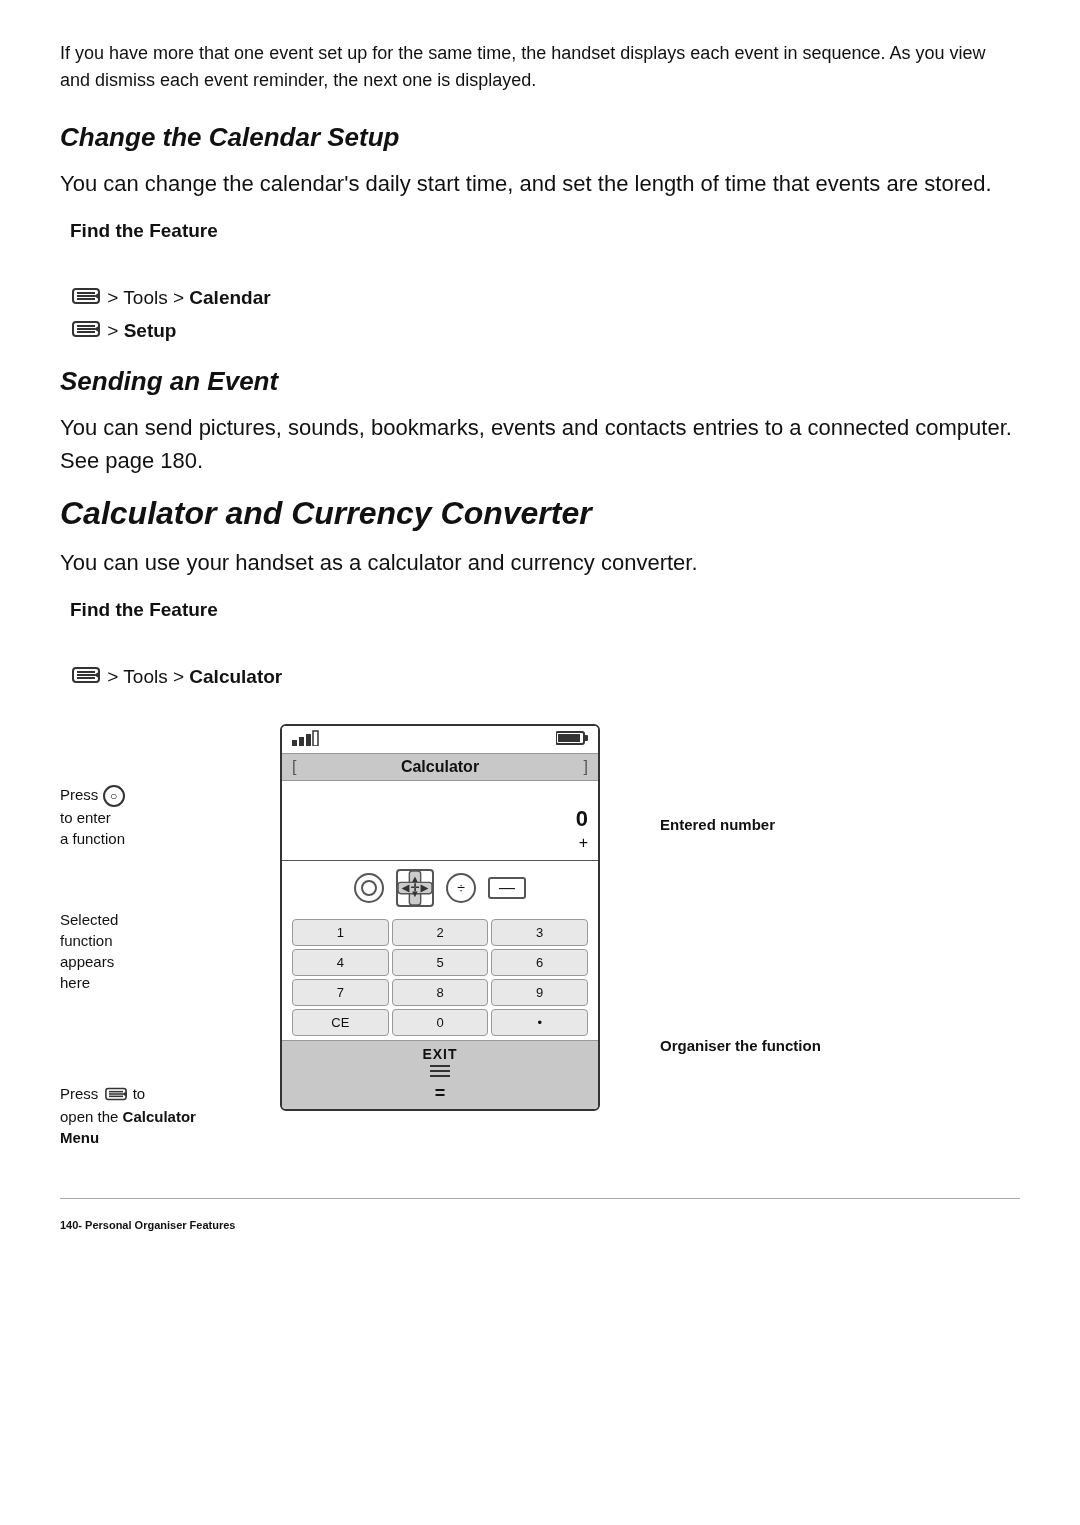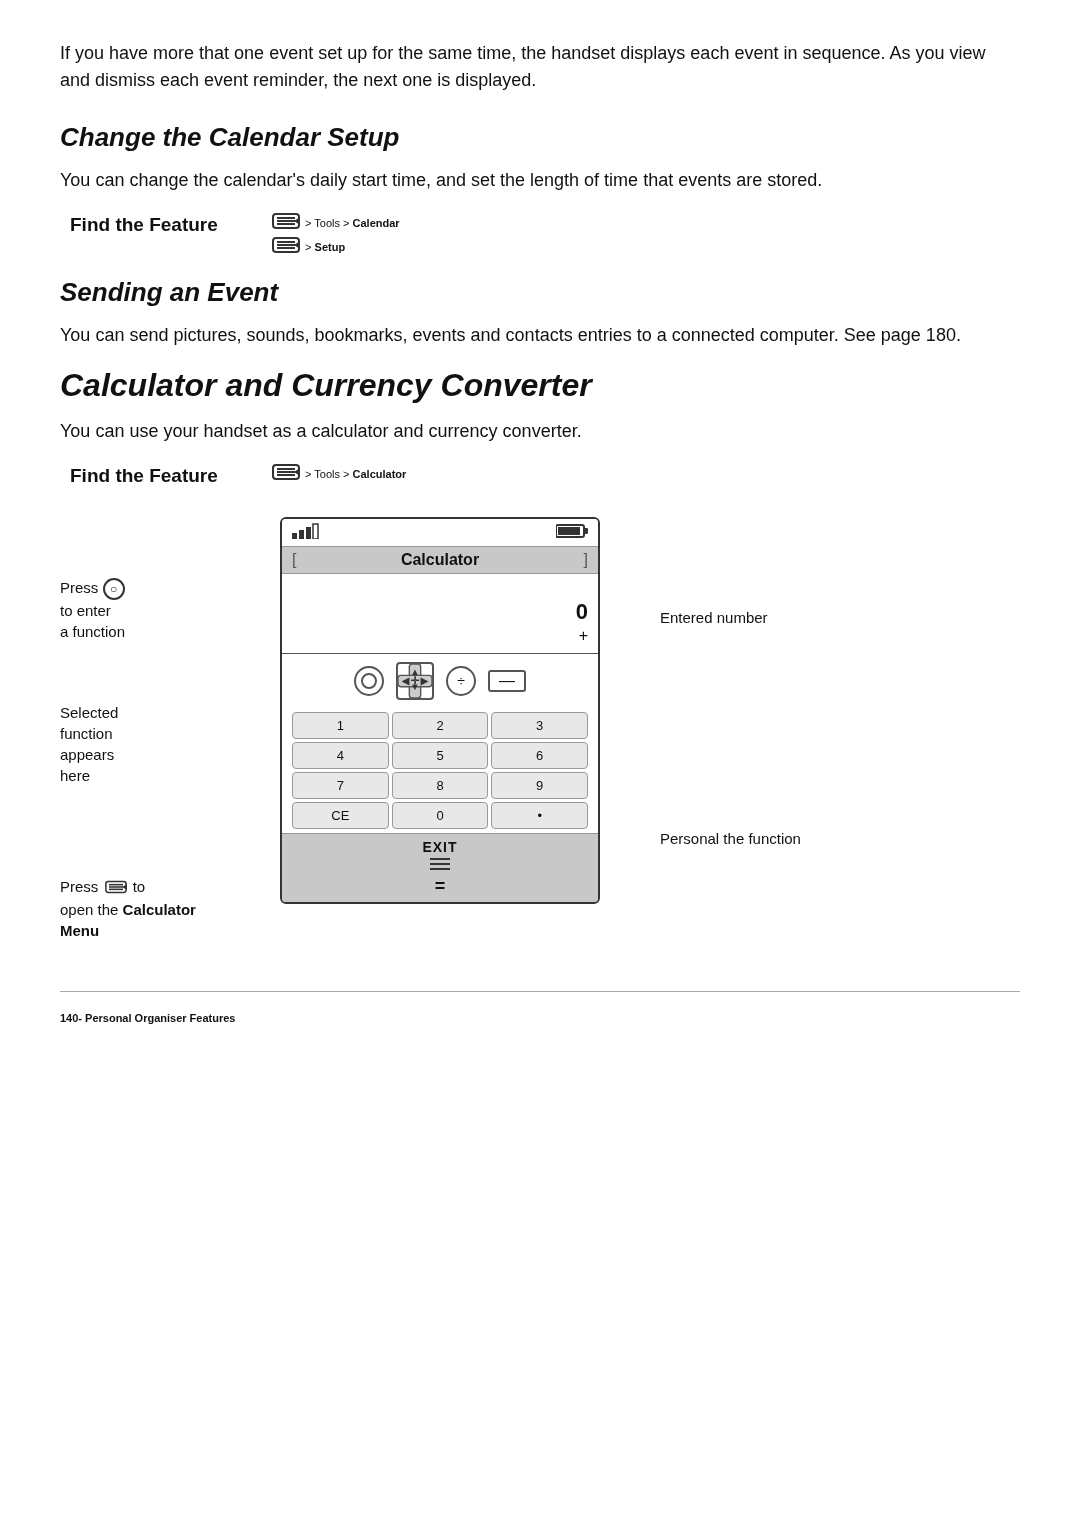"You can change the calendar's" .body-text { font-size: 18px -> 22px }
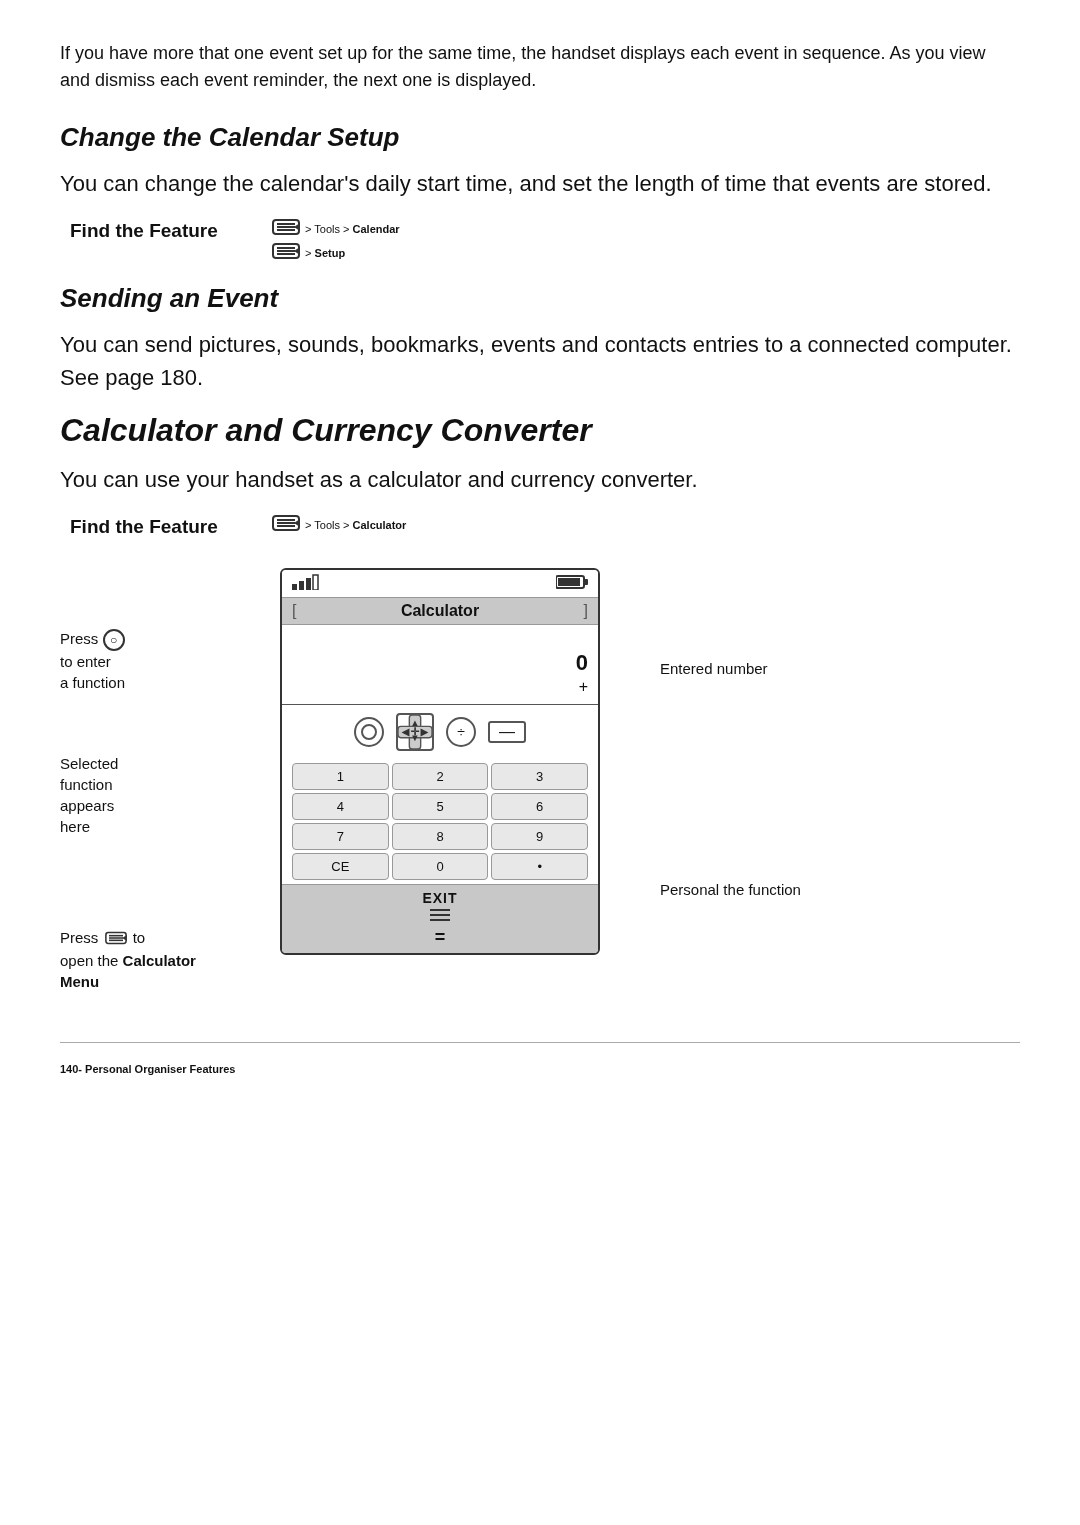"Find the Feature" .find-feature-row { flex-direction: row -> column }
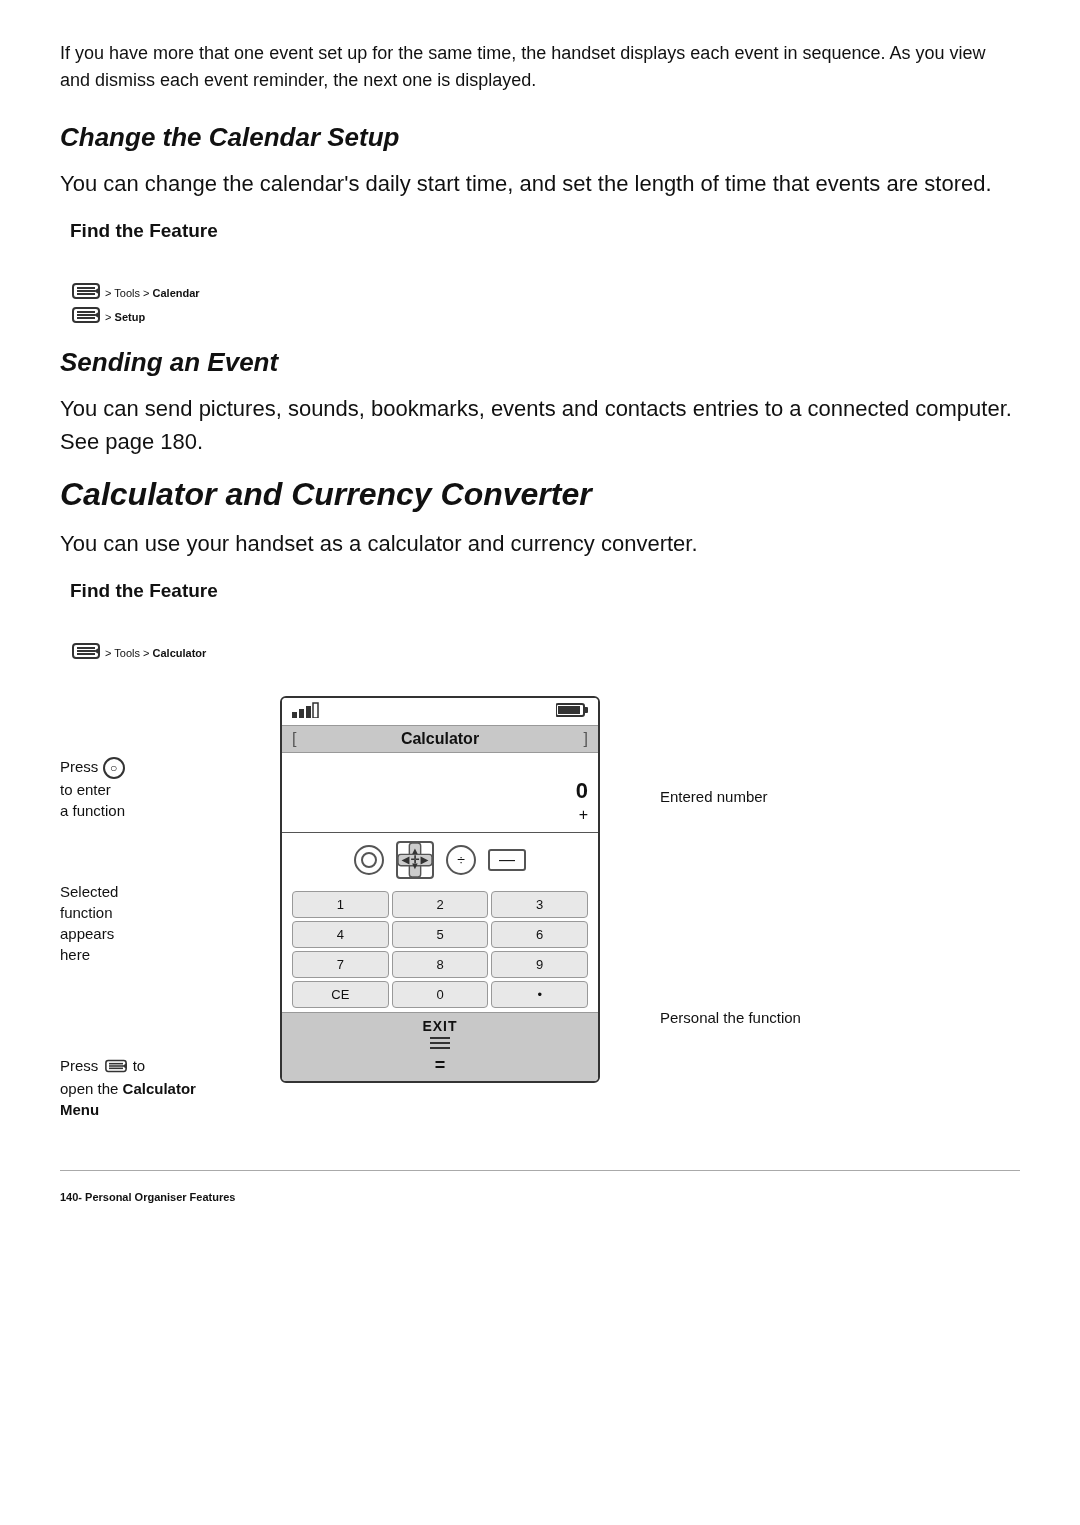"> Tools > Calendar" .find-feature-path { font-size: 11px -> 19px }
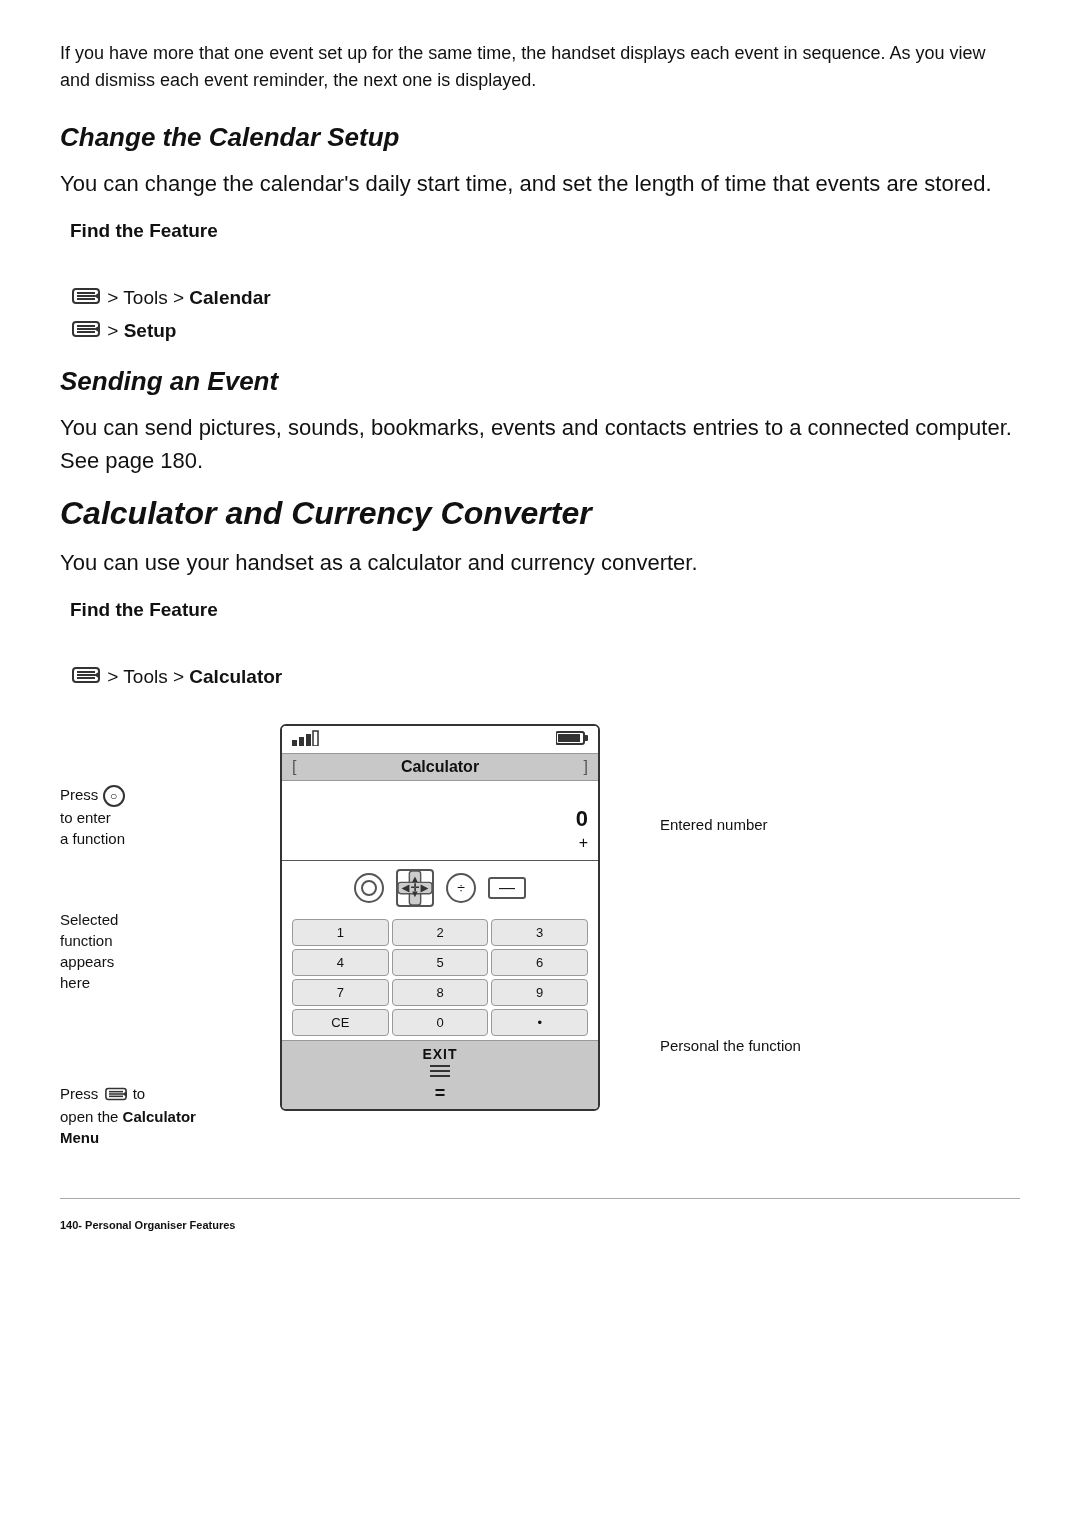"Entered number" .calc-right-labels { font-weight: none -> bold }
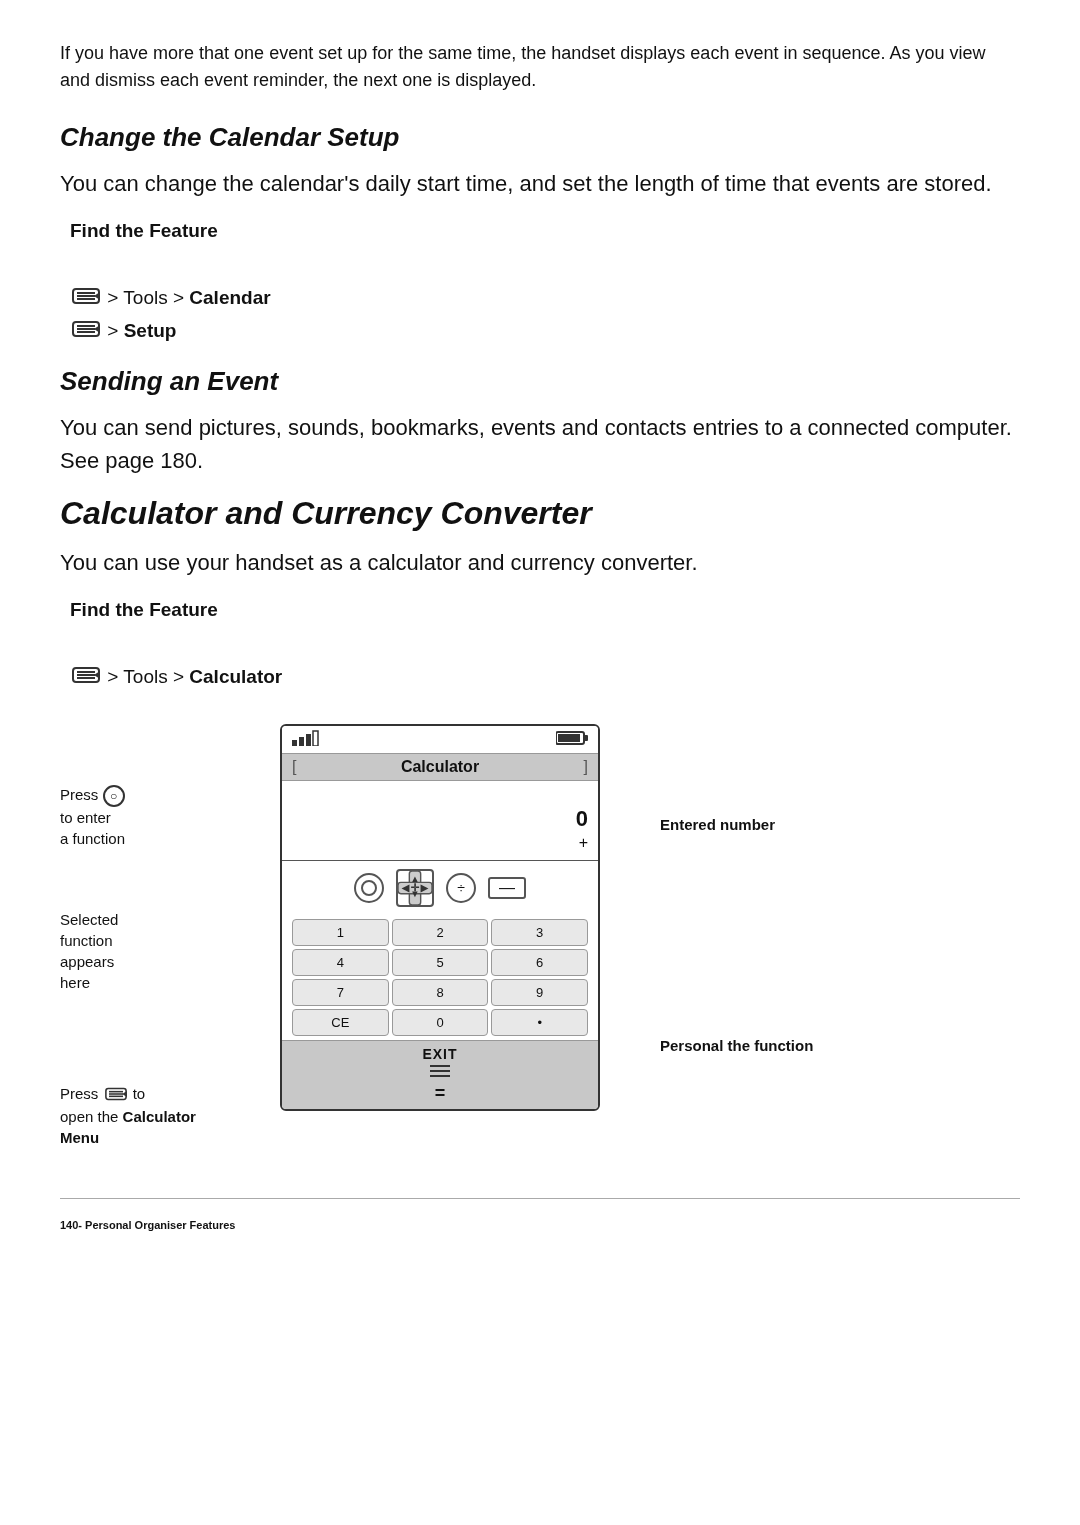"Personal the function" div.calc-right-label { text: Personal -> Organiser }
